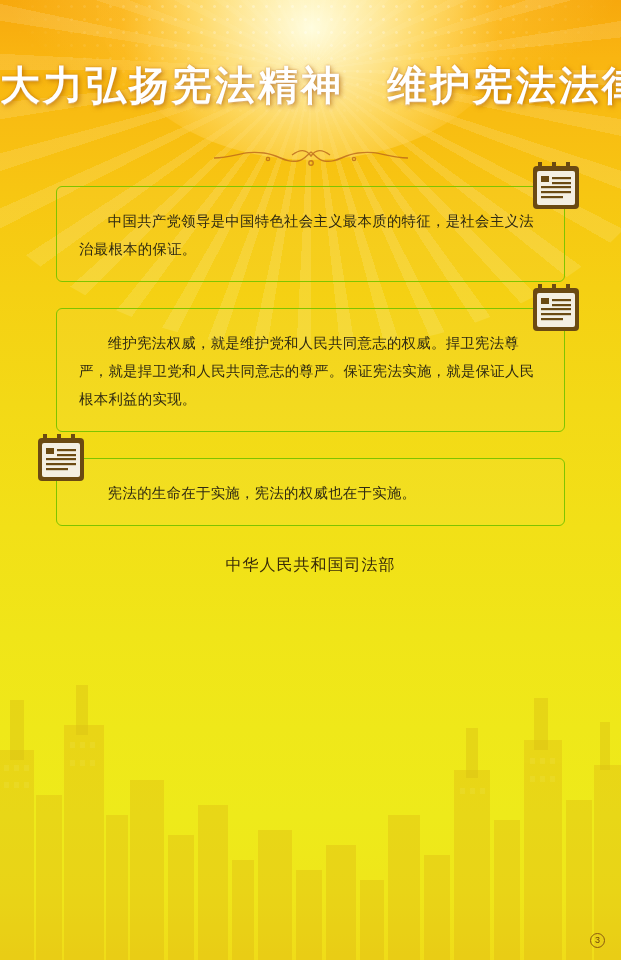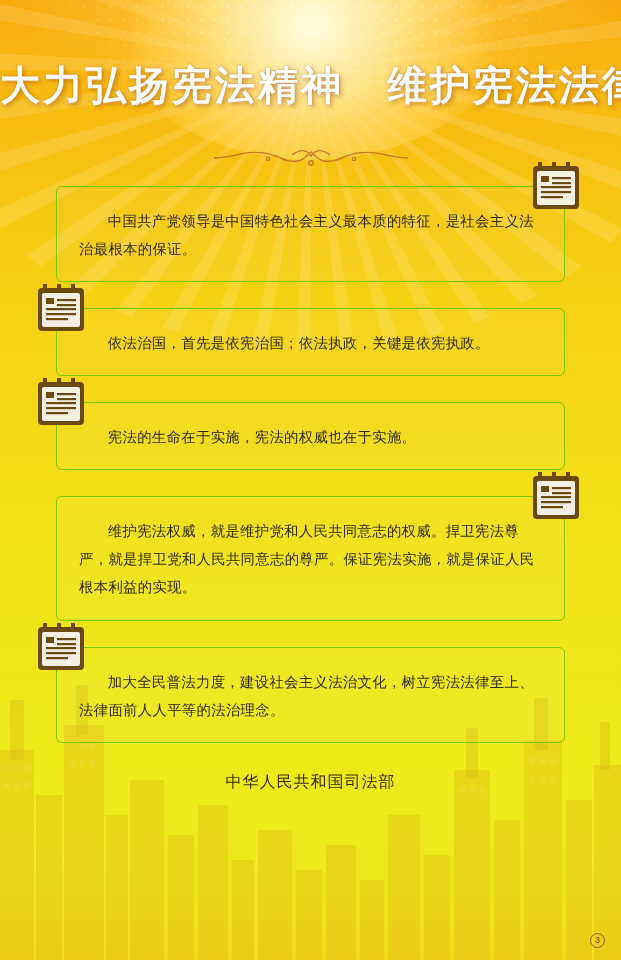"依法治国，首先是依宪治国；依法执政，关键是依宪执政。" div.item { html: <div> <div> <svg> <path></path> <rect></rect> <rect></rect> <rect></rect> <rect></rect> <rect></rect> <rect></rect> <rect></rect> <rect></rect> </svg> </div> <div> <div>依法治国，首先是依宪治国；依法执政，关键是依宪执政。</div> </div> </div> -> none }
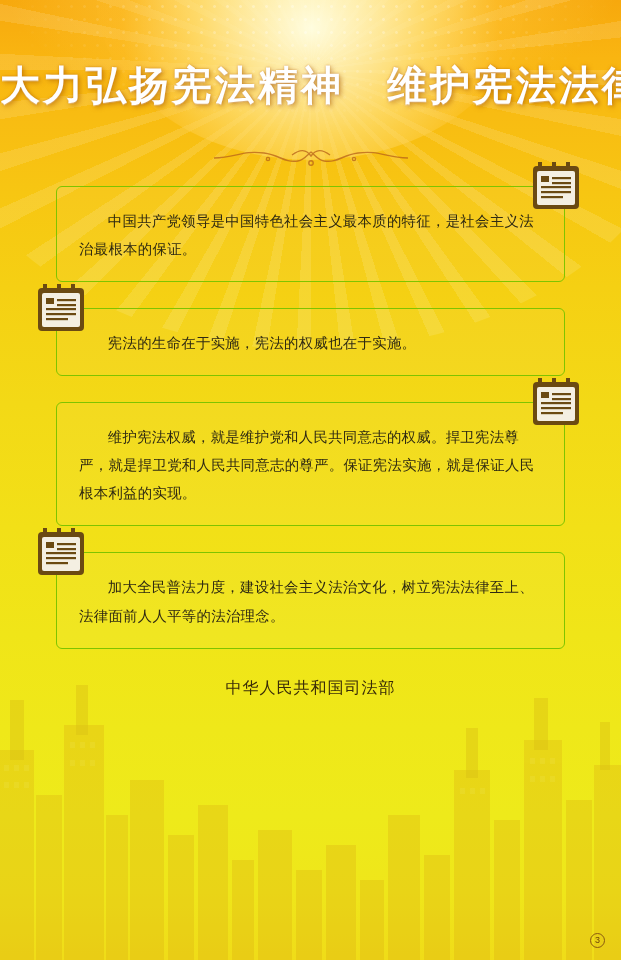"宪法的生命在于实施，宪法的权威也在于实施。" div.item { order: before "维护宪法权威，就是维护党和人民共同意志的权威。捍卫宪法尊严，就是捍卫党和人民共同" -> after "维护宪法权威，就是维护党和人民共同意志的权威。捍卫宪法尊严，就是捍卫党和人民共同" }
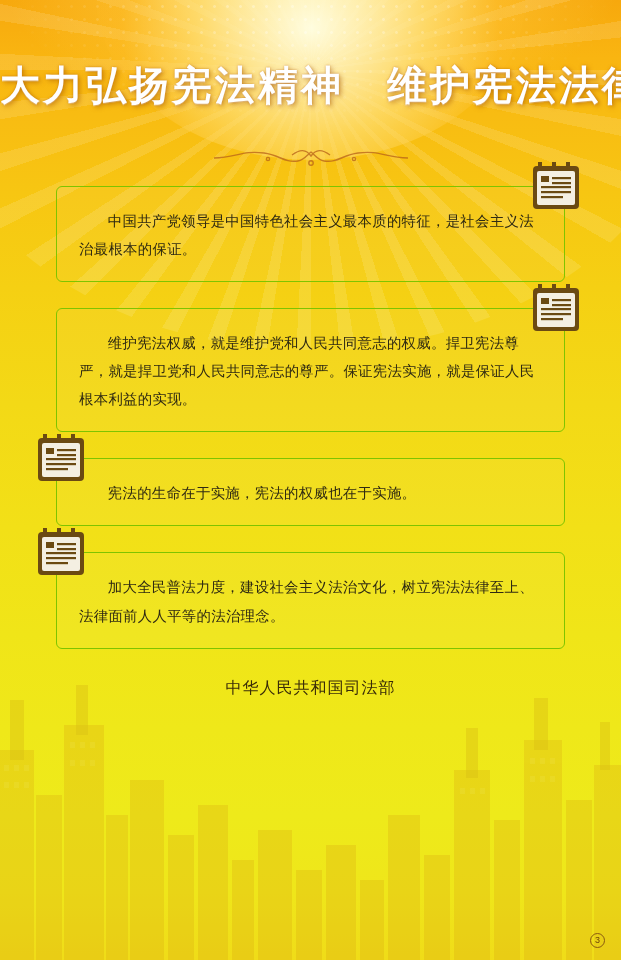"加大全民普法力度，建设社会主义法治文化，树立宪法法律至上、法律面前人人平等的法治" div.item { html: <div> <div> <svg> <path></path> <rect></rect> <rect></rect> <rect></rect> <rect></rect> <rect></rect> <rect></rect> <rect></rect> <rect></rect> </svg> </div> <div> <div>加大全民普法力度，建设社会主义法治文化，树立宪法法律至上、法律面前人人平等的法治理念。</div> </div> </div> -> none }
